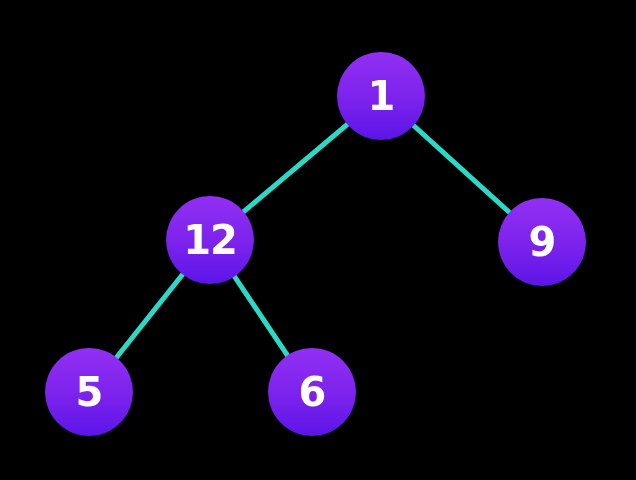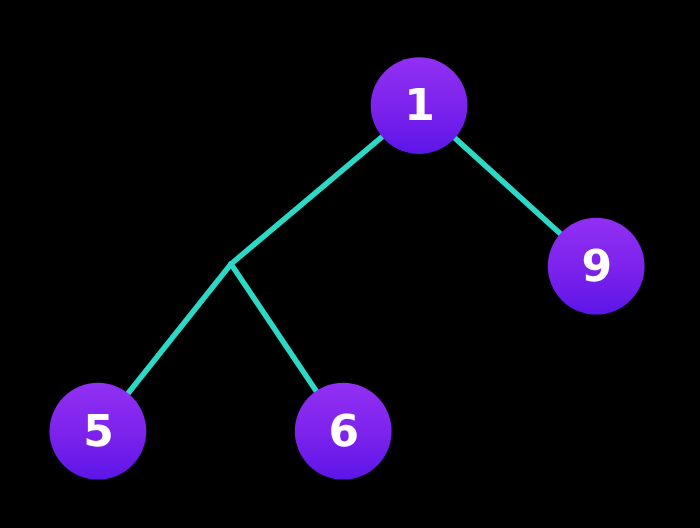"12" div.node { html: none -> <div> <span>12</span> </div> }
